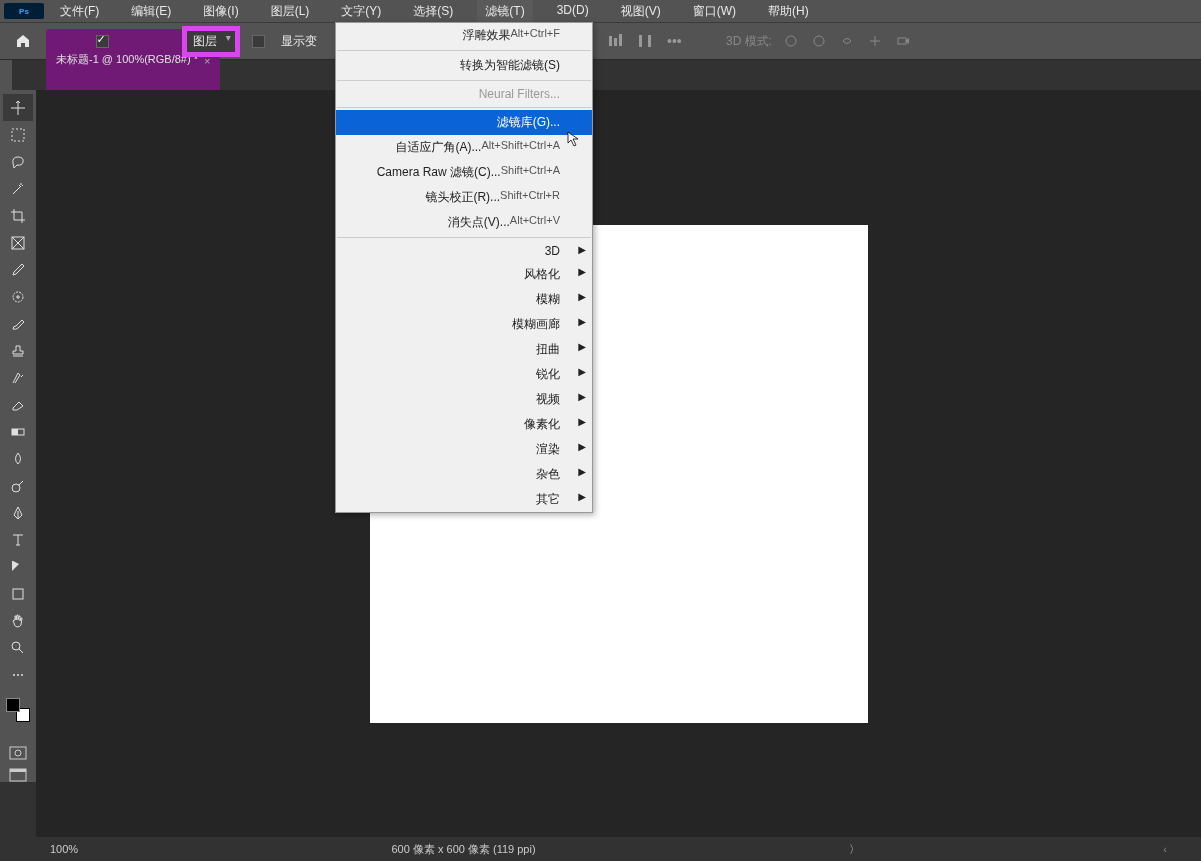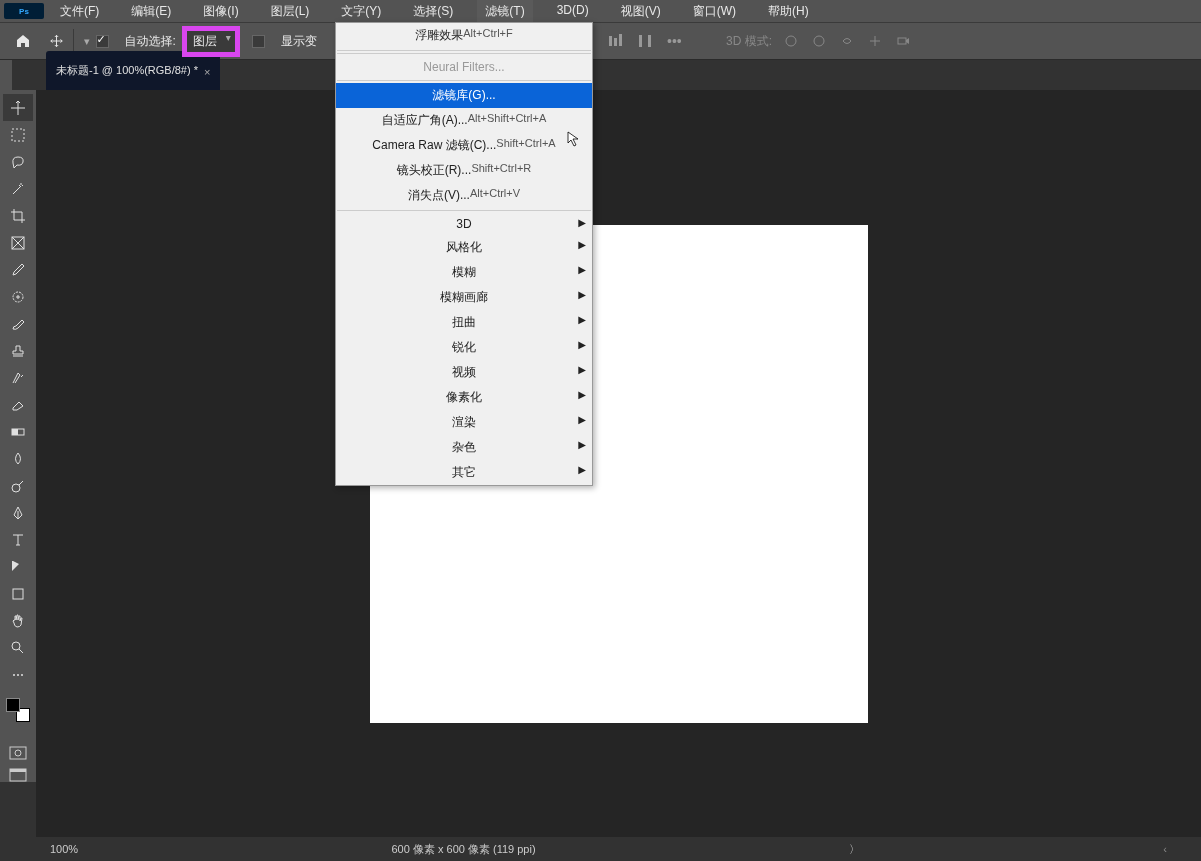"浮雕效果" .menu-row { justify-content: center -> flex-end; padding: 4px 18px -> 4px 32px }
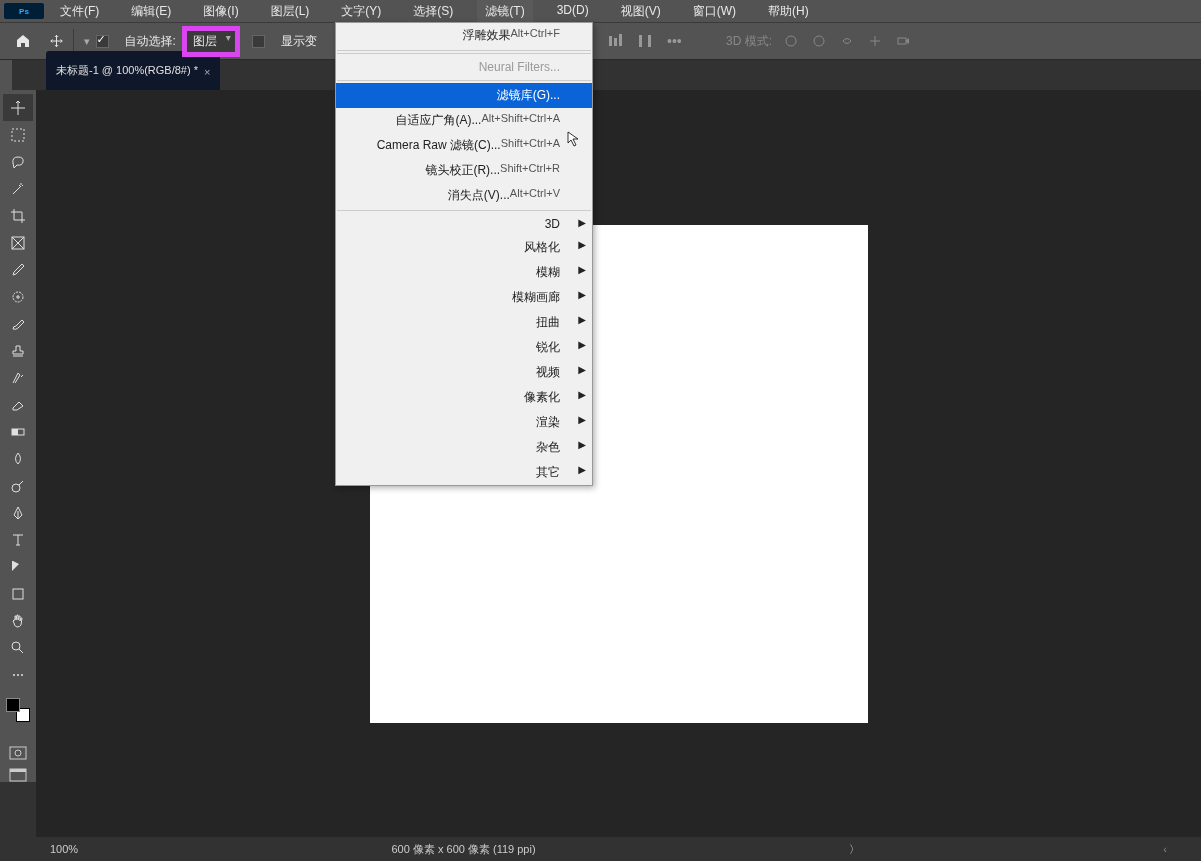"未标题-1 @ 100%(RGB/8#) *" .tab { background: #0f172a -> #701a75; padding: 12px 10px -> 23px 10px }
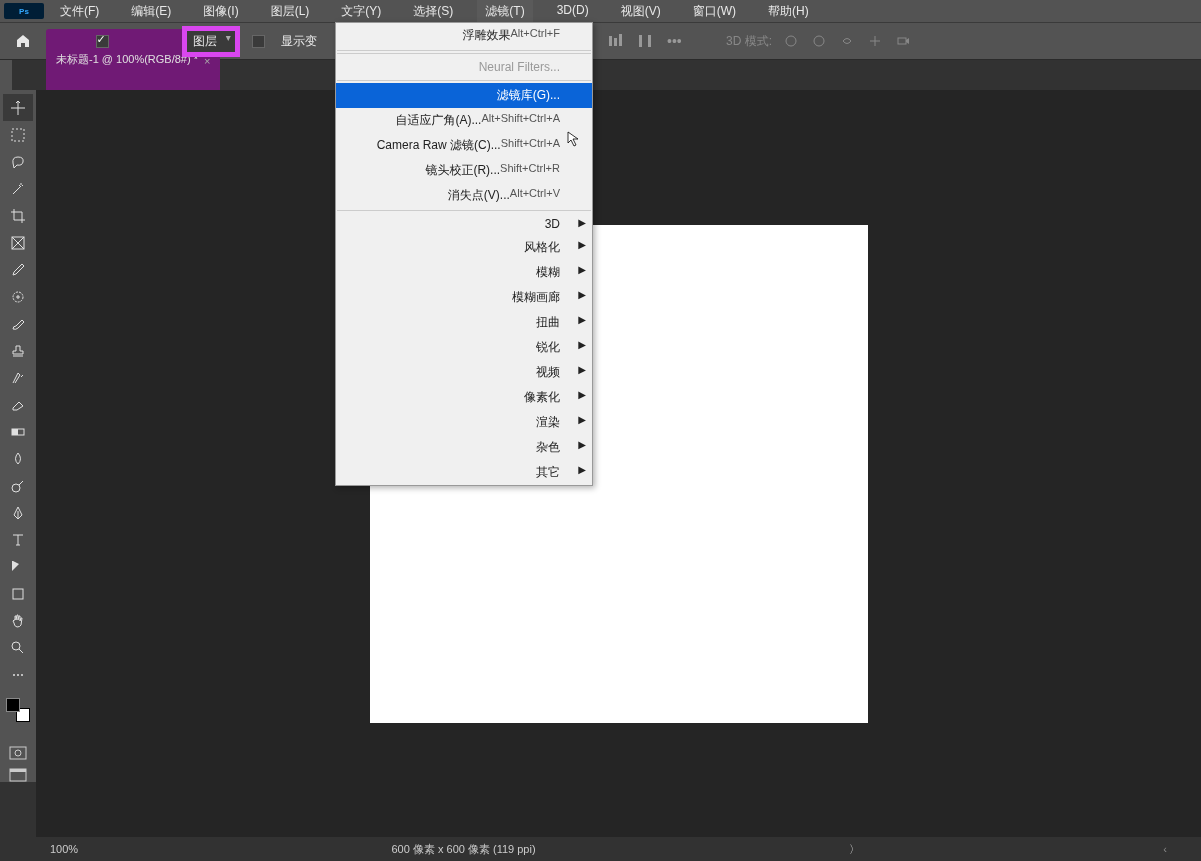"转换为智能滤镜(S)" div.menu-row { html: none -> <div> <span>转换为智能滤镜(S)</span> </div> }
